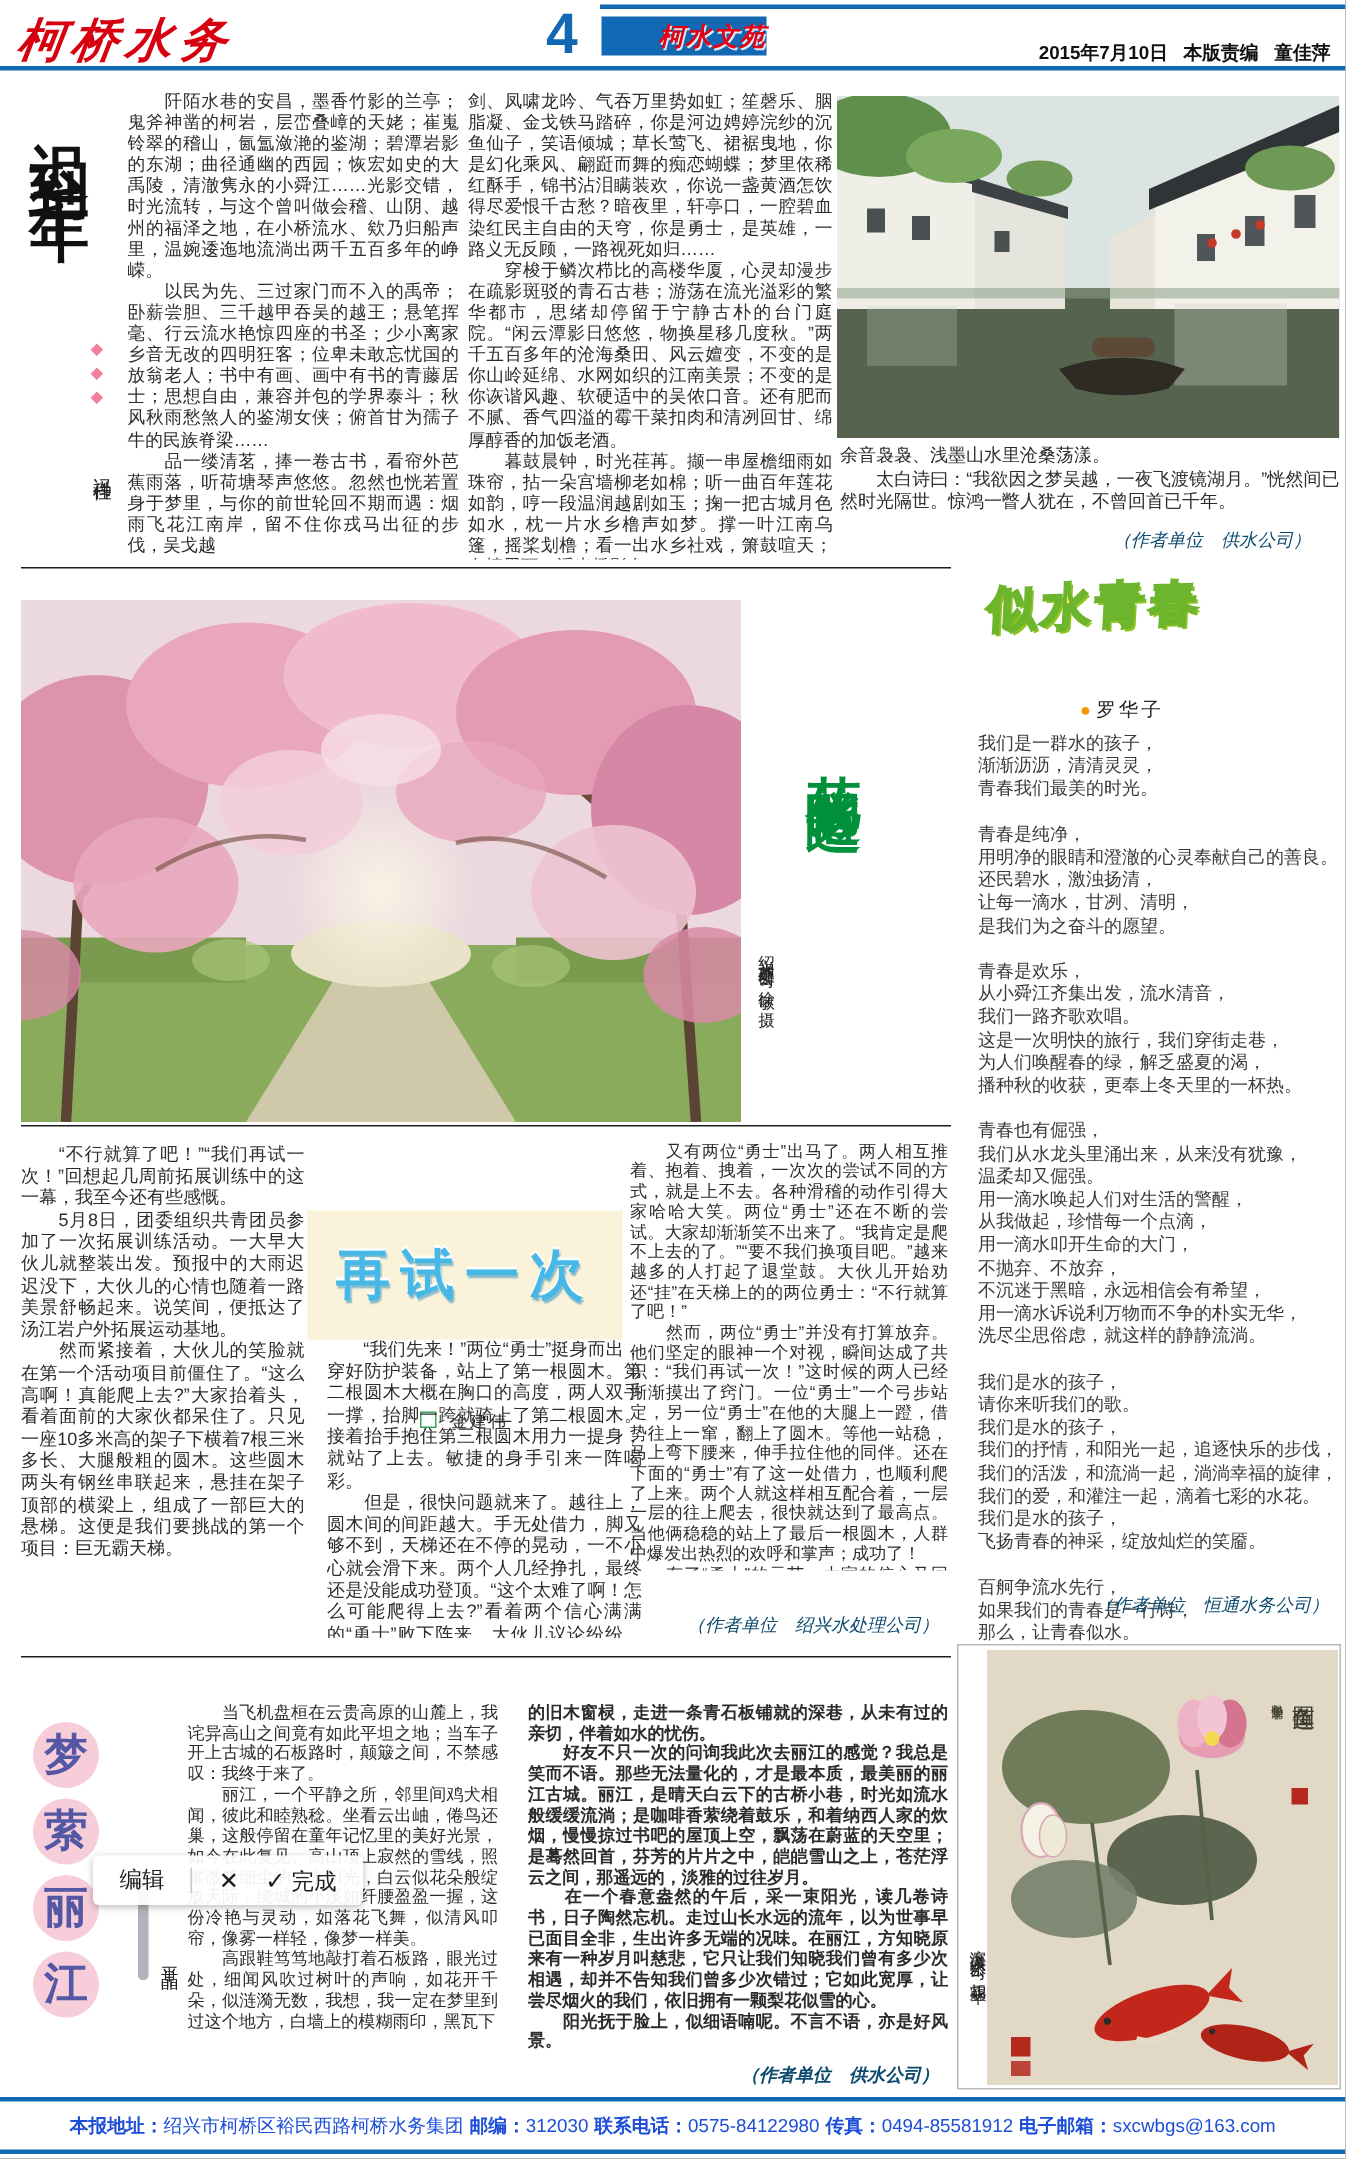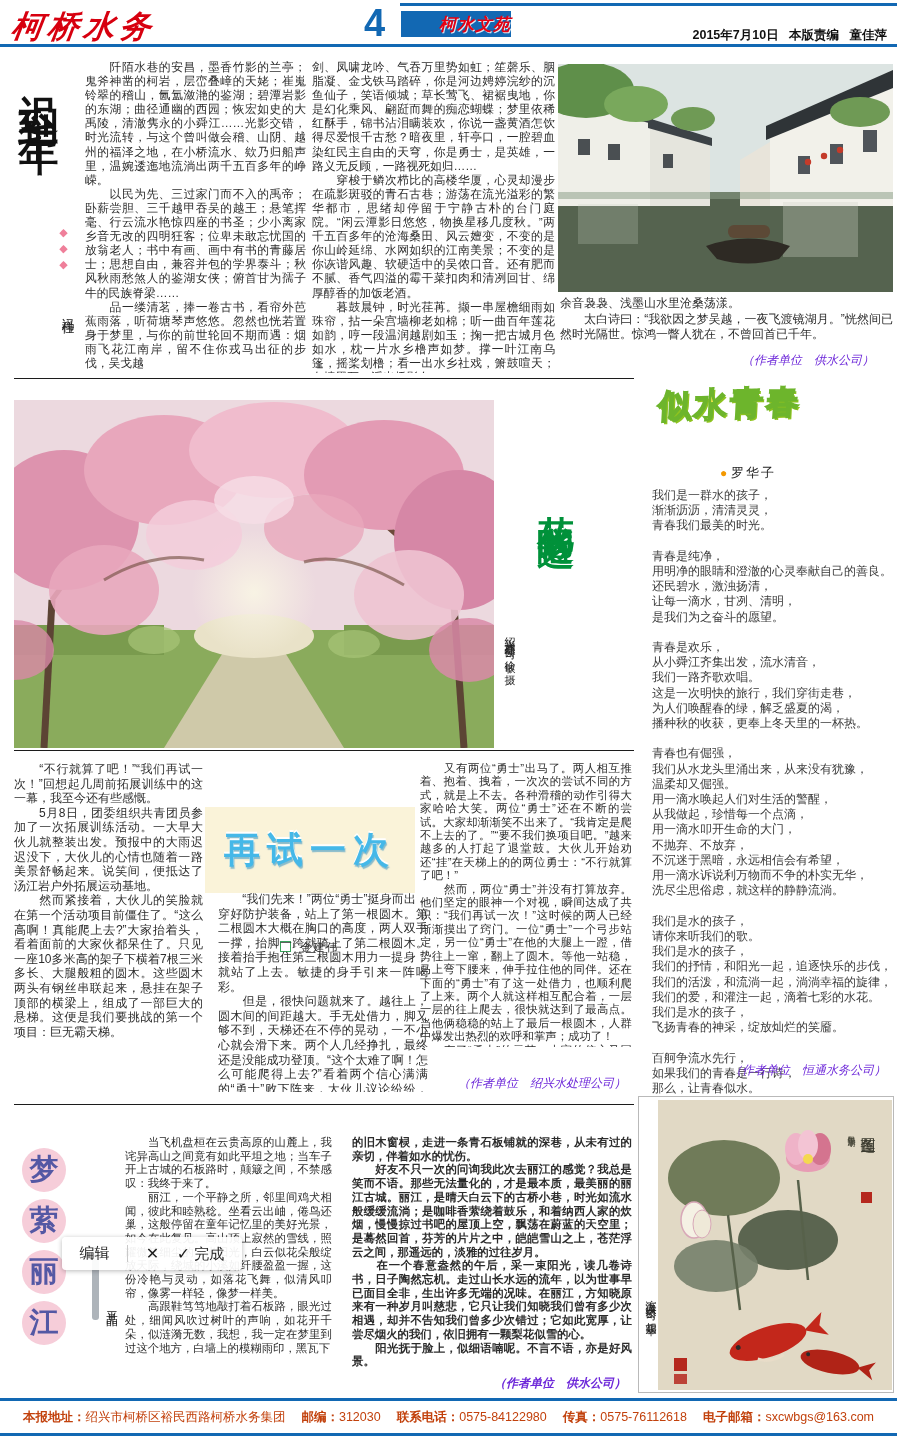"（作者单位 供水公司）" .byline { color: #6d28d9 -> #0c4a6e }
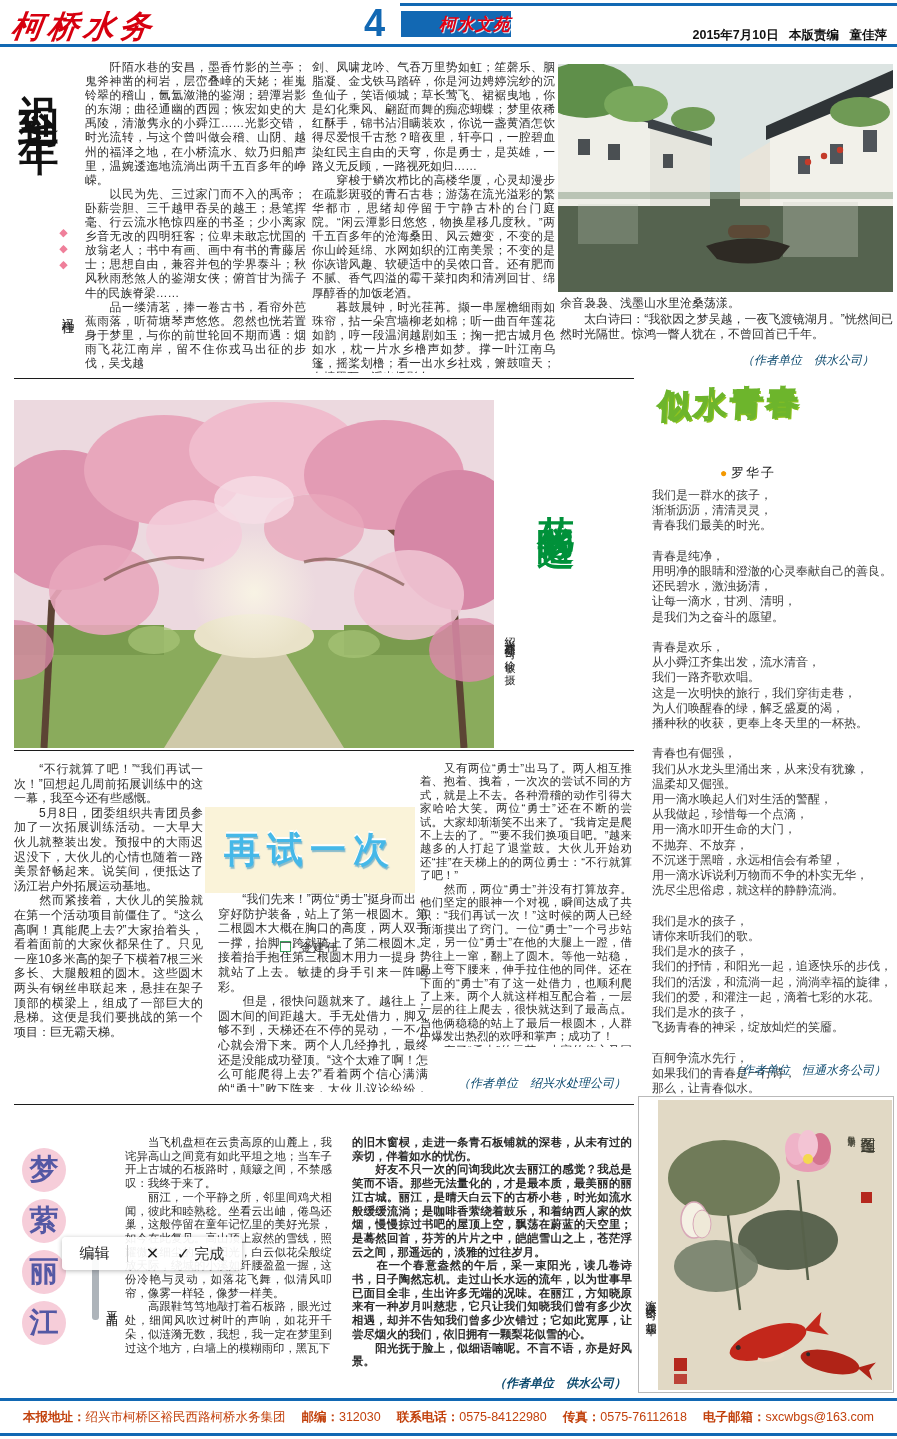"本报地址：绍兴市柯桥区裕民西路柯桥水务集团" div.abs { color: #c2410c -> #1d4ed8; gap: 16px -> 4px }
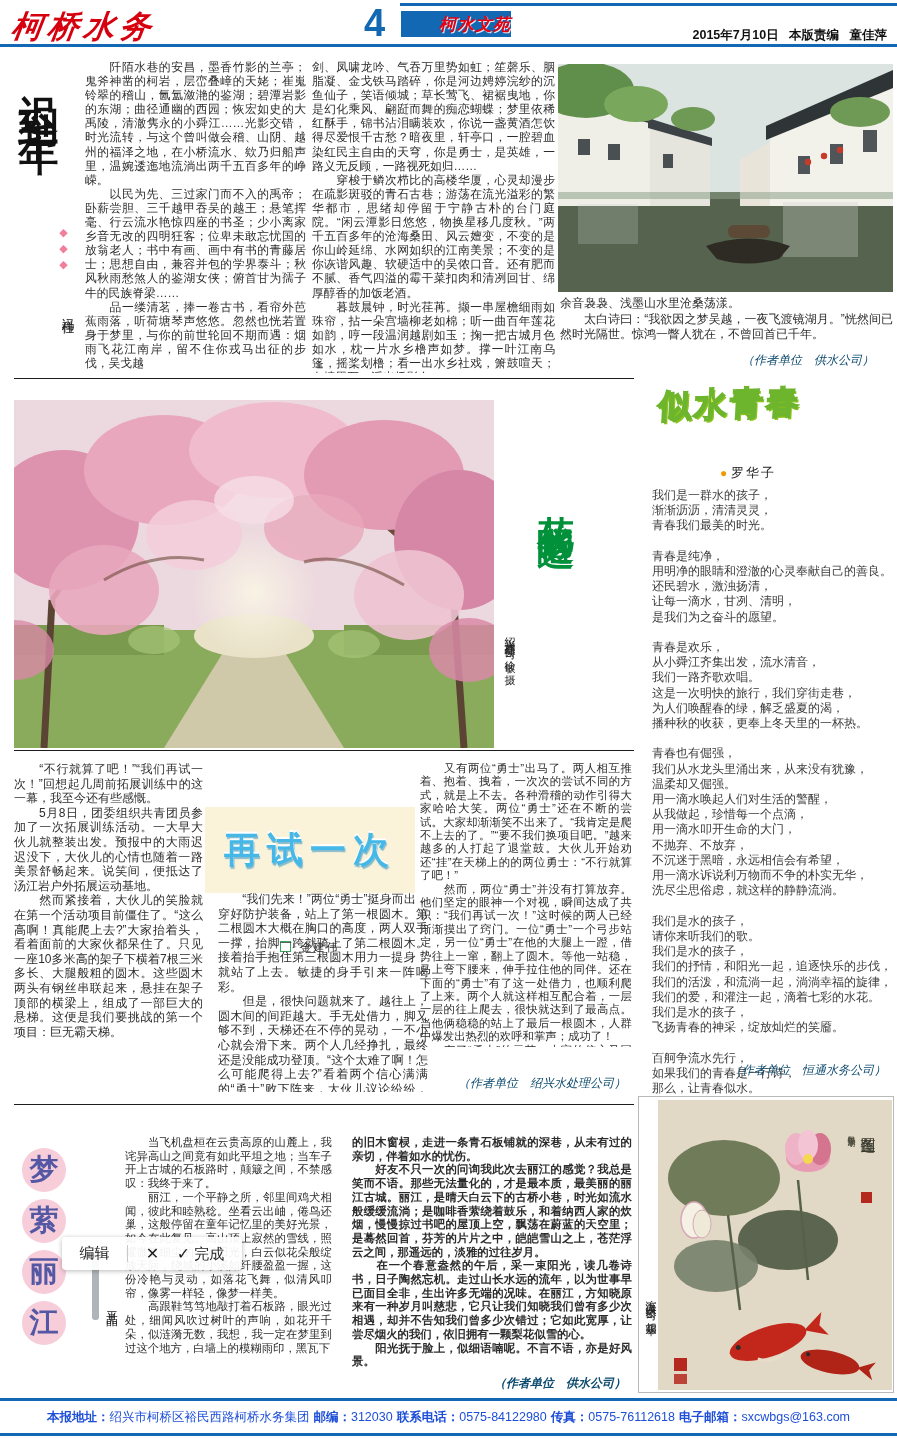"0575-76112618" span { text: 0575-76112618 -> 0494-85581912 }
